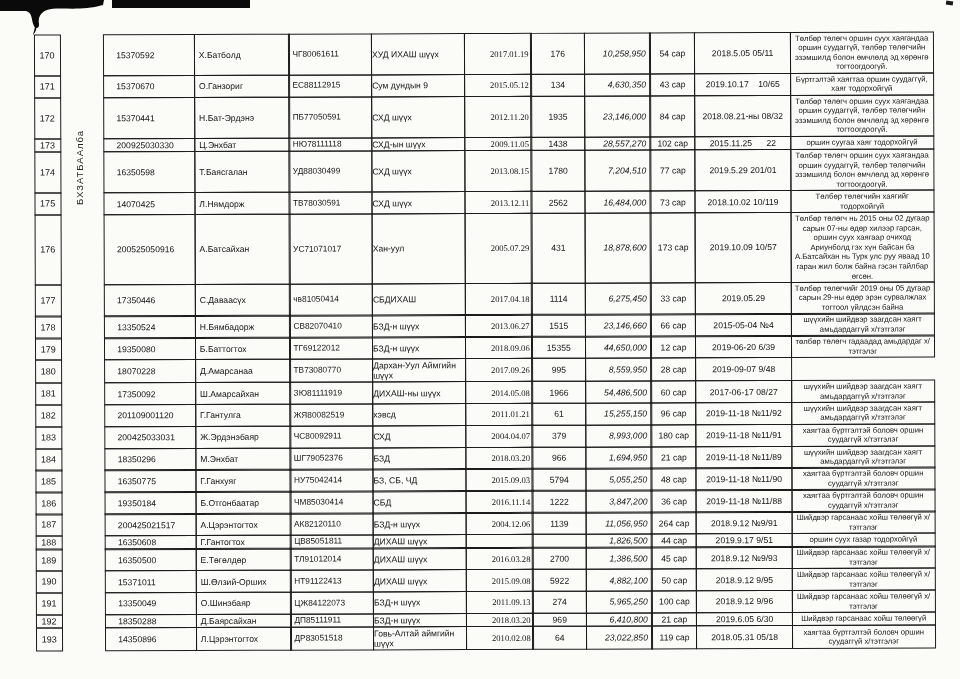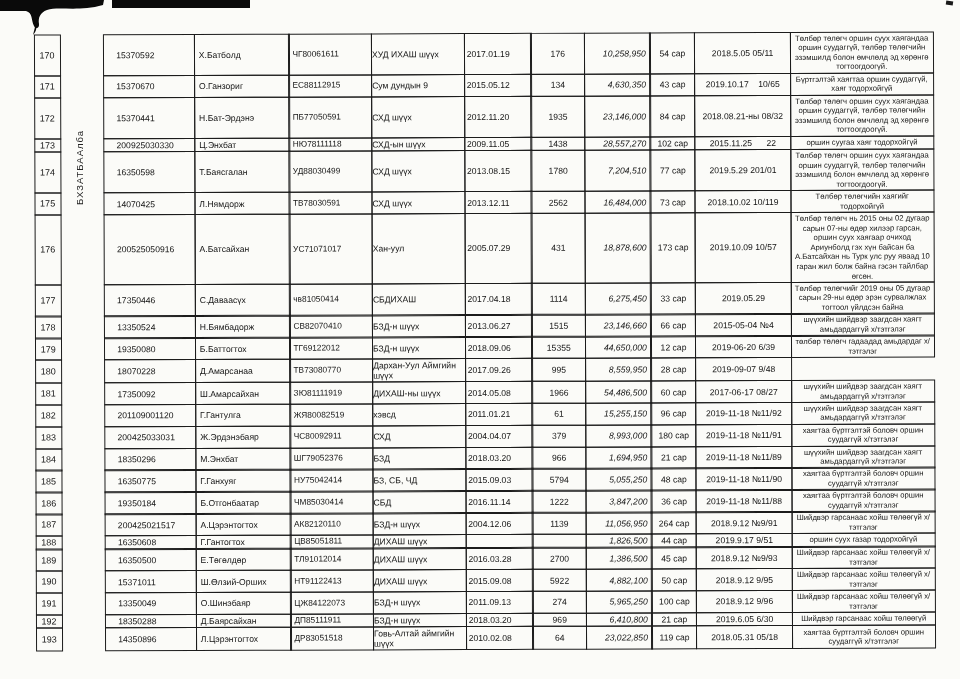"2017.01.19" .date1 { font-family: none -> Liberation Serif, serif; text-align: left -> right }
